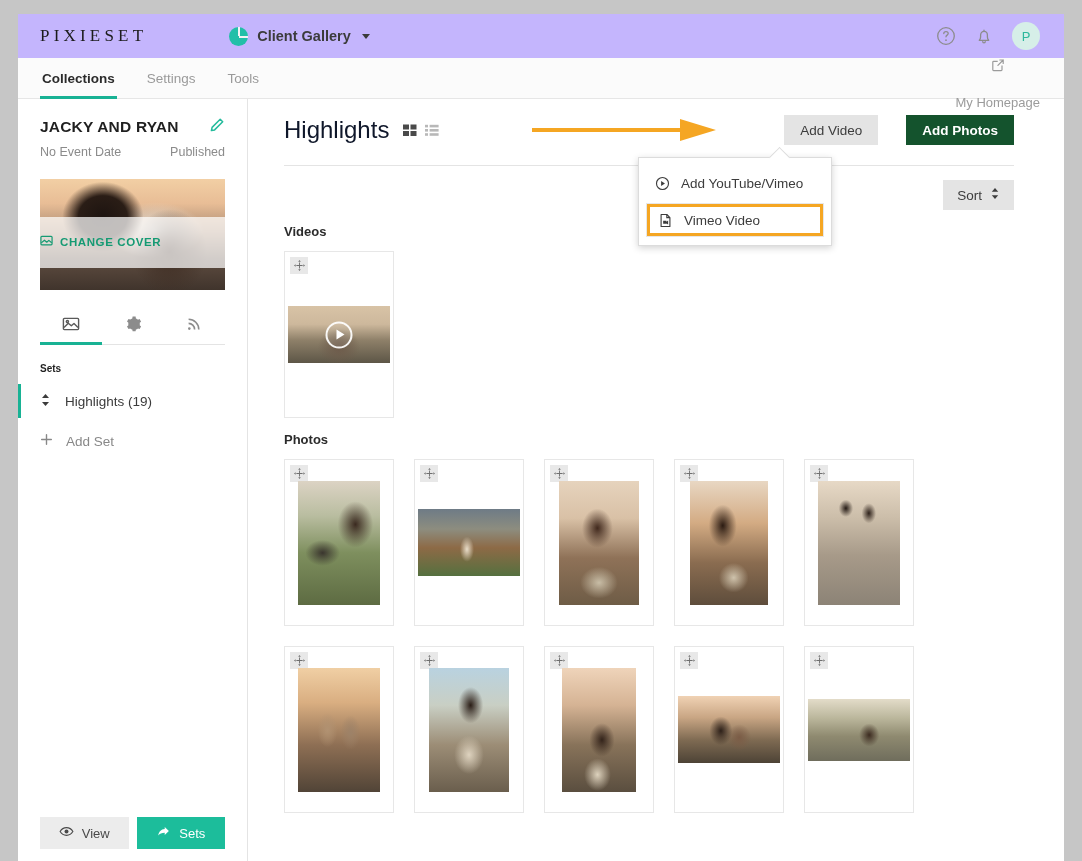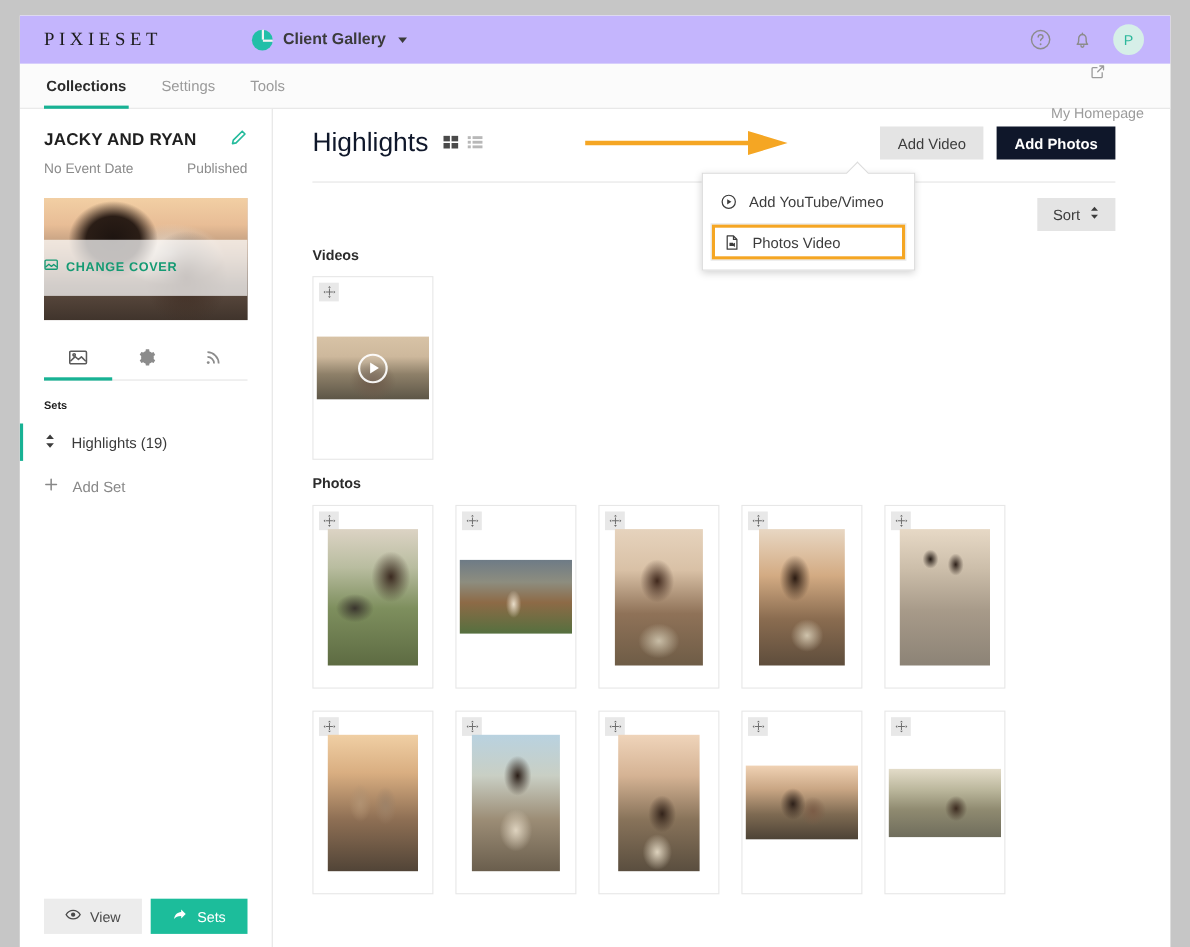"Add Photos" .btn-add-photos { background: #0f172a -> #14532d; margin-left: none -> 16px }
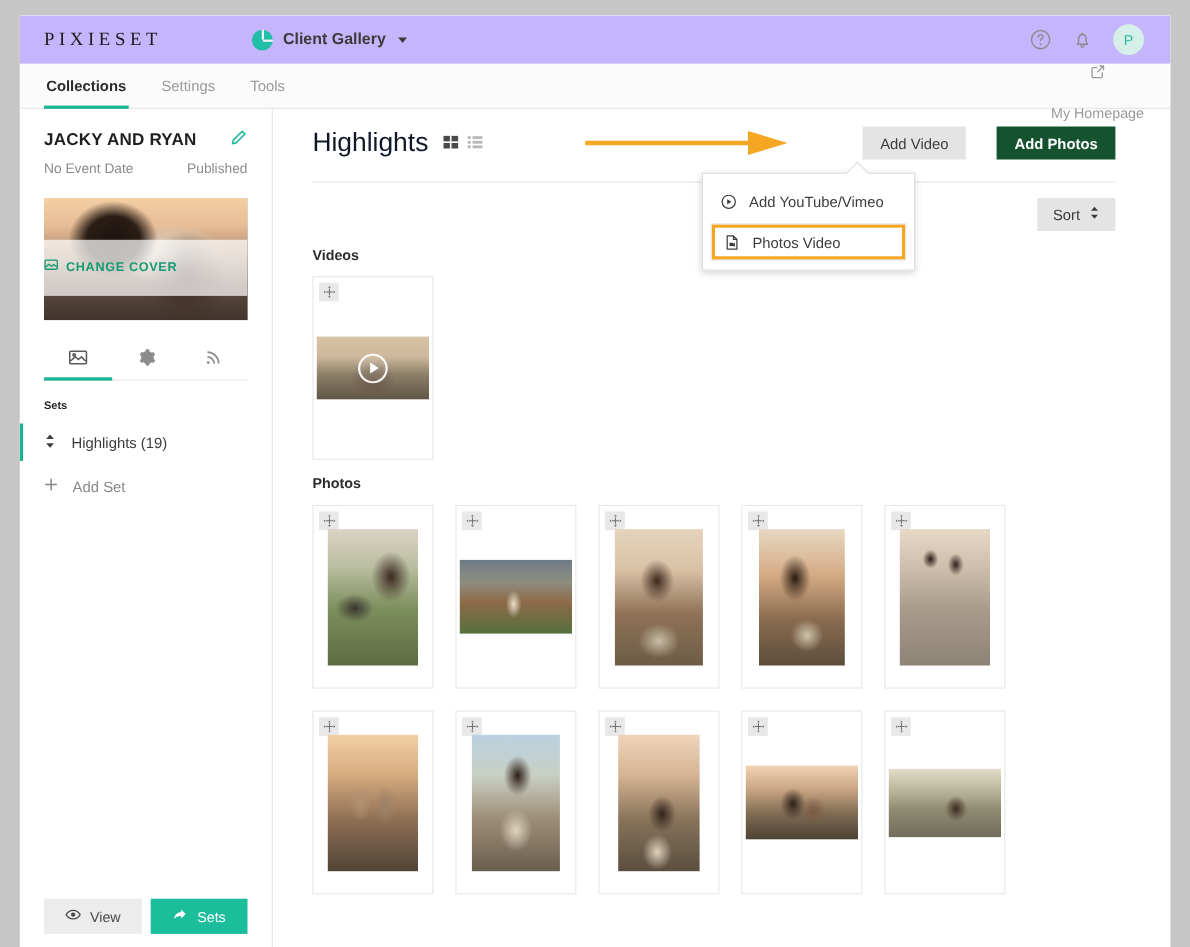"Photos Video" span { text: Photos -> Vimeo }
